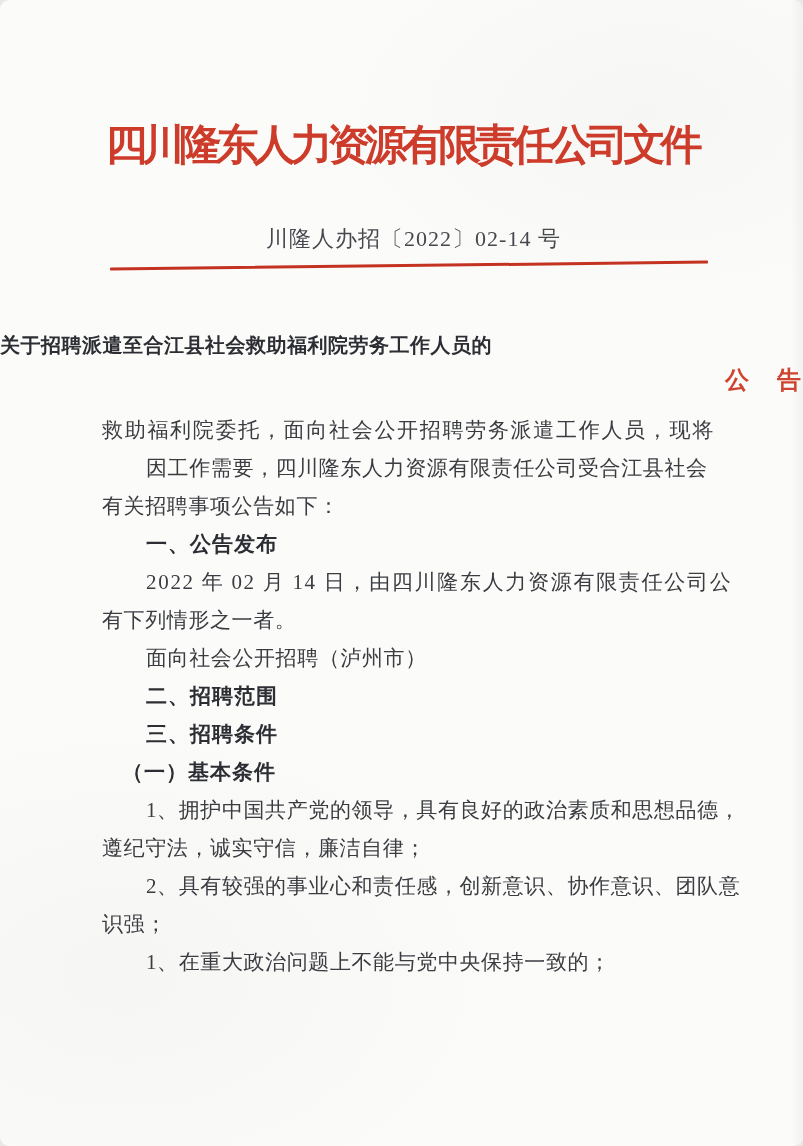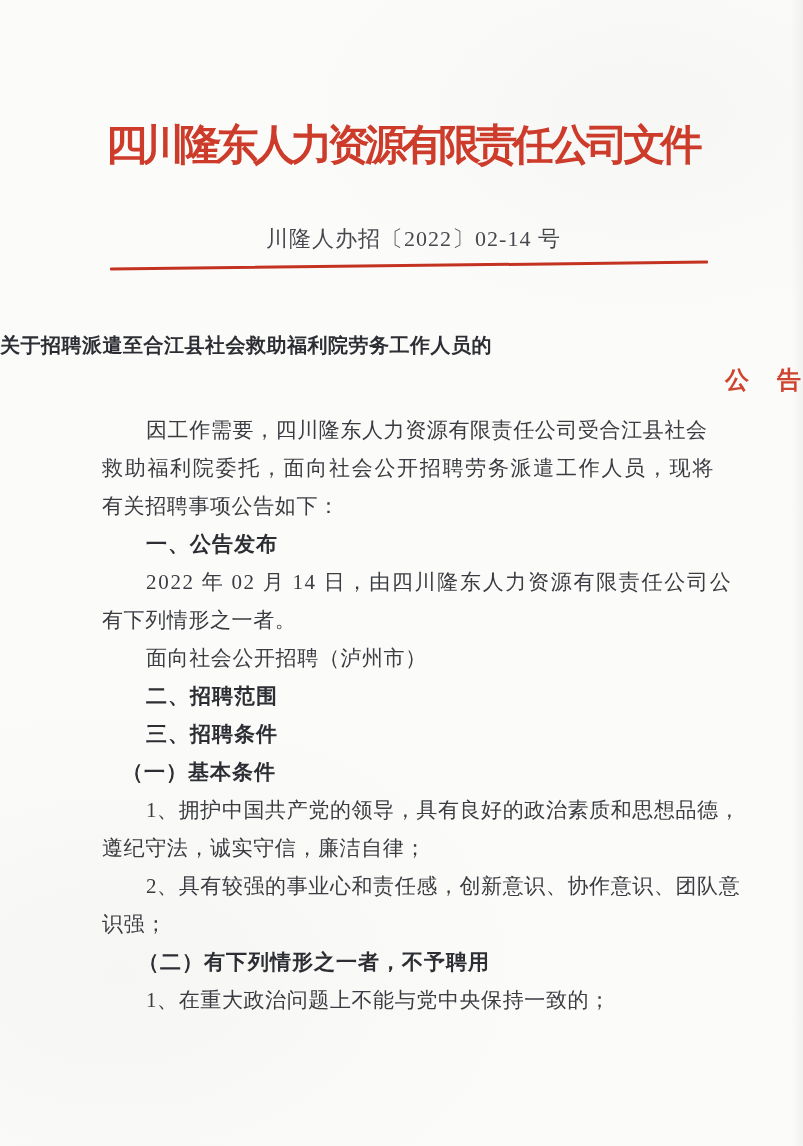"四川隆东人力资源有限责任公司文件" .page { border-radius: none -> 9px }
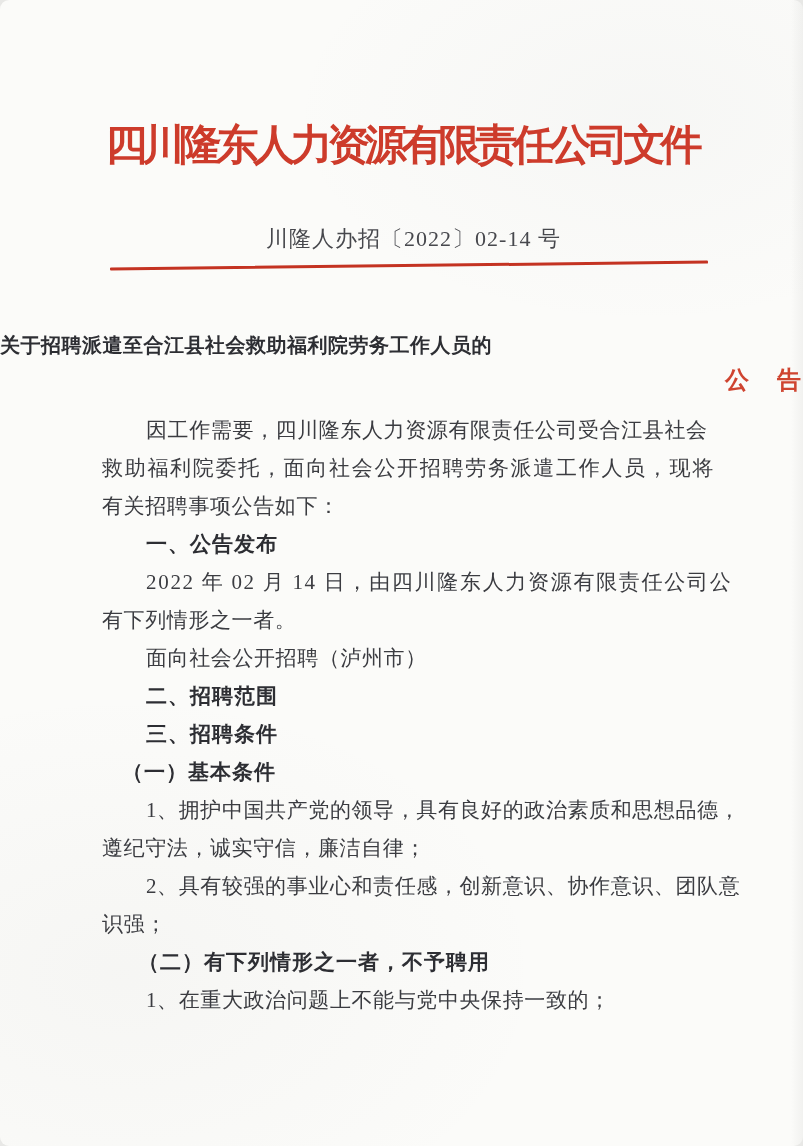"因工作需要，四川隆东人力资源有限责任公司受合江县社会" div.line { order: before "救助福利院委托，面向社会公开招聘劳务派遣工作人员，现将" -> after "救助福利院委托，面向社会公开招聘劳务派遣工作人员，现将" }
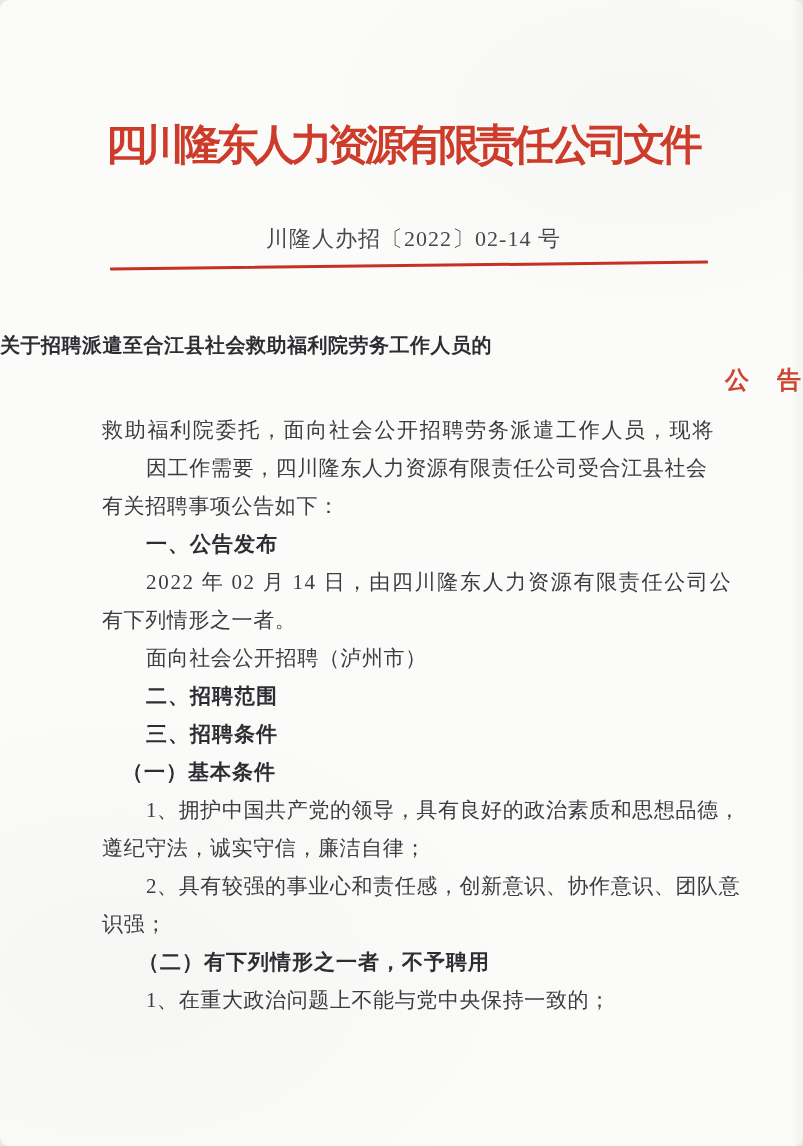"（二）有下列情形之一者，不予聘用" div.line { html: <div>（二）有下列情形之一者，不予聘用</div> -> none }
